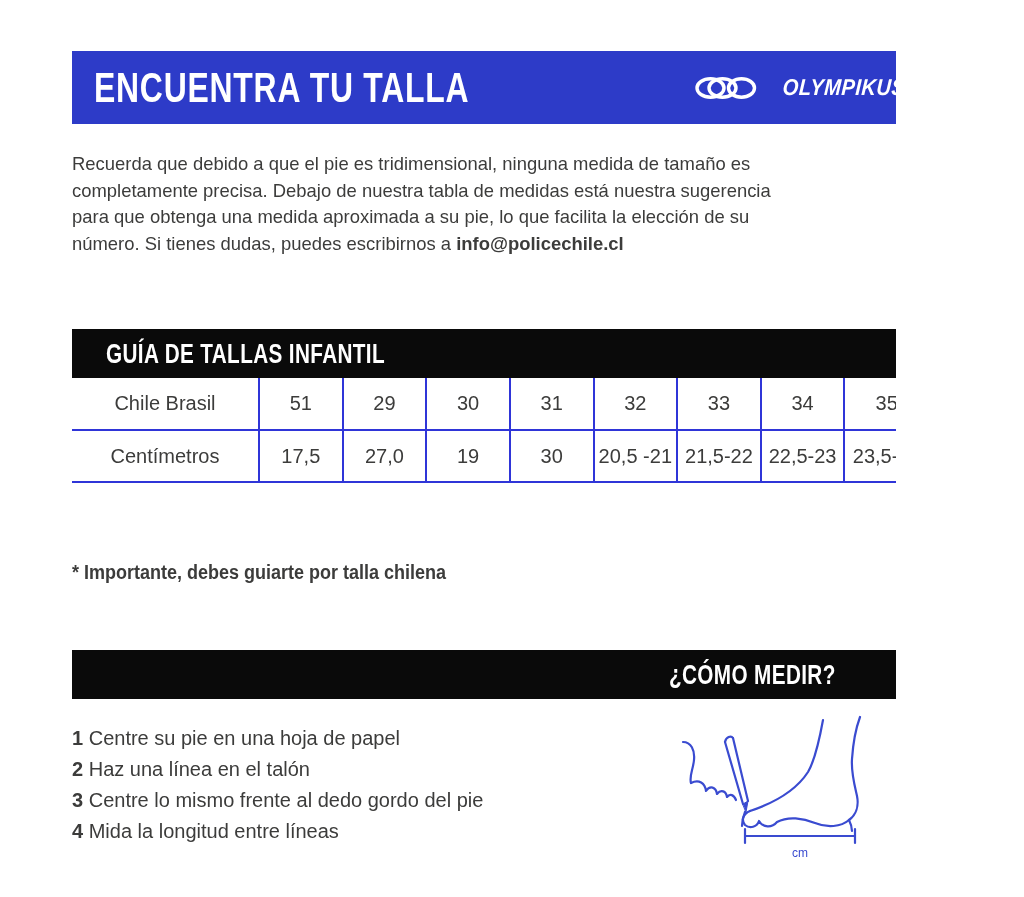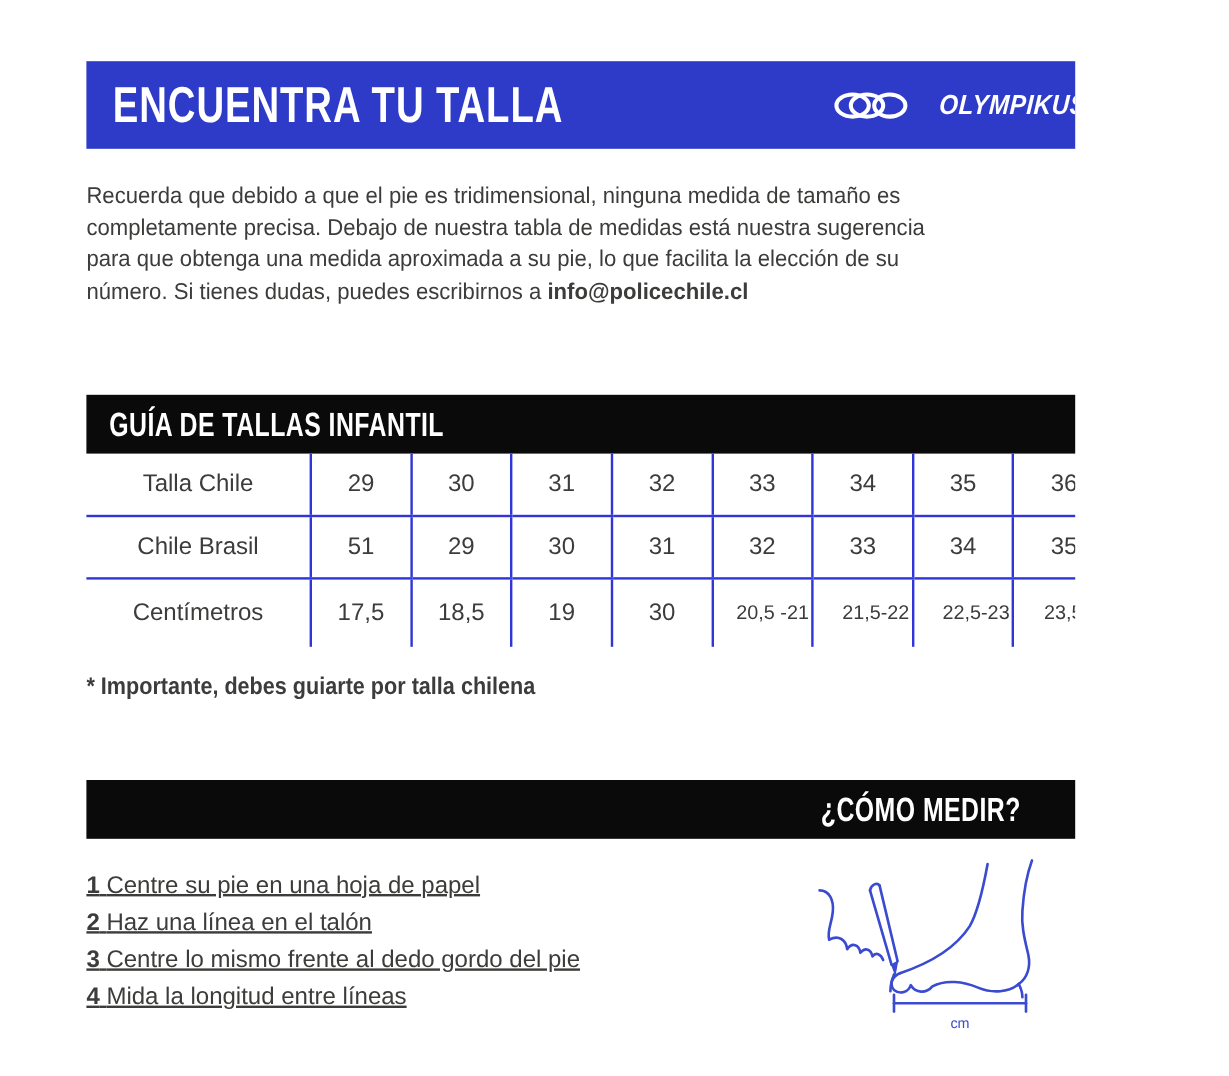"GUÍA DE TALLAS INFANTIL" .section-banner { padding: 0 19px -> 0 34px }
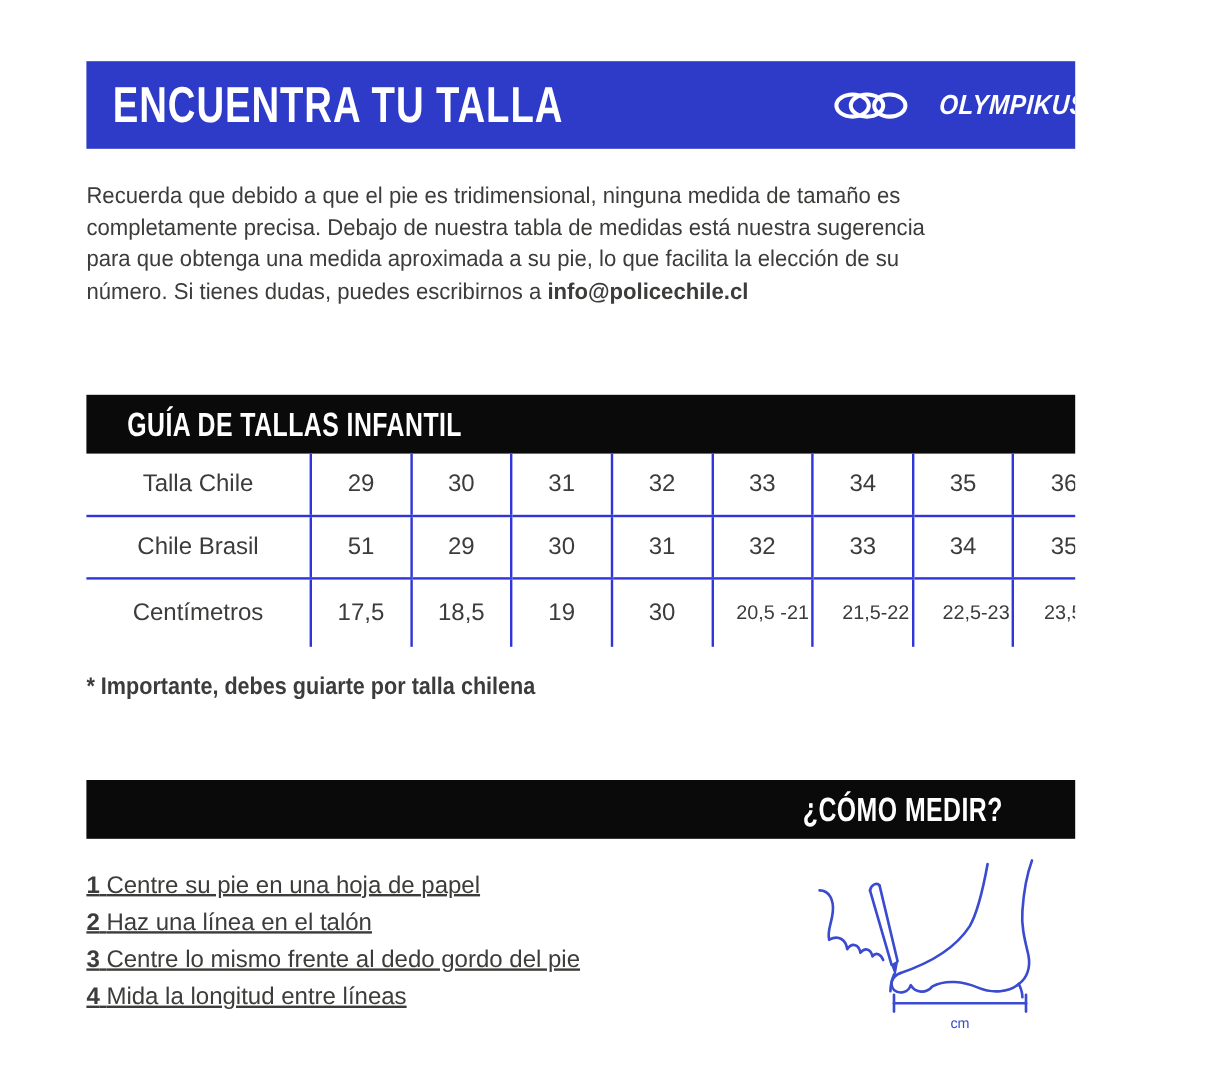"Talla Chile" tr { html: <tr> <td>Talla Chile</td> <td>29</td> <td>30</td> <td>31</td> <td>32</td> <td>33</td> <td>34</td> <td>35</td> <td>36</td> </tr> -> none }
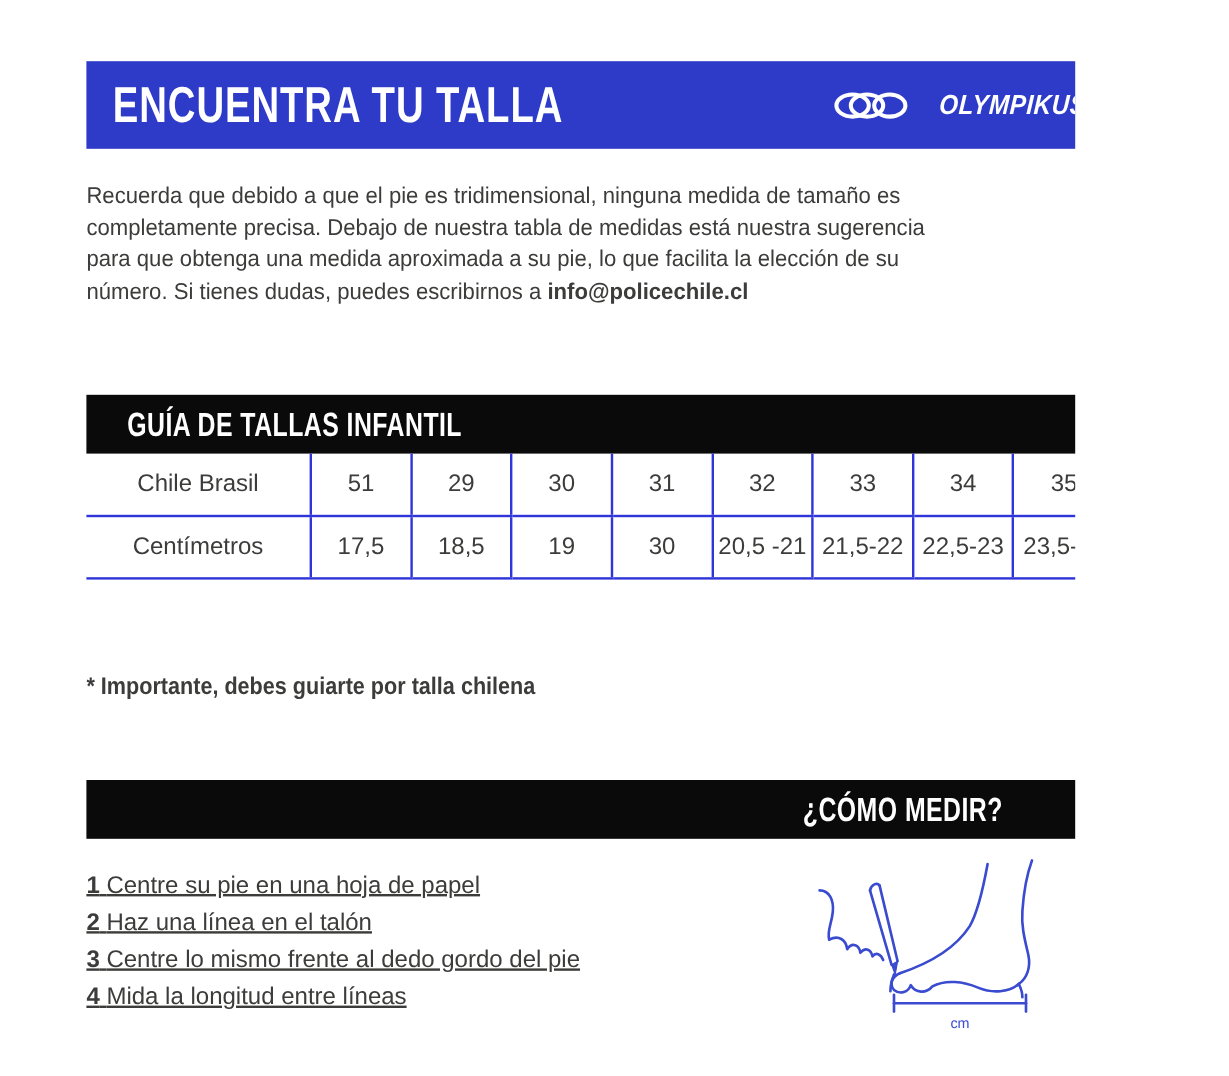"18,5" td { text: 18,5 -> 27,0 }
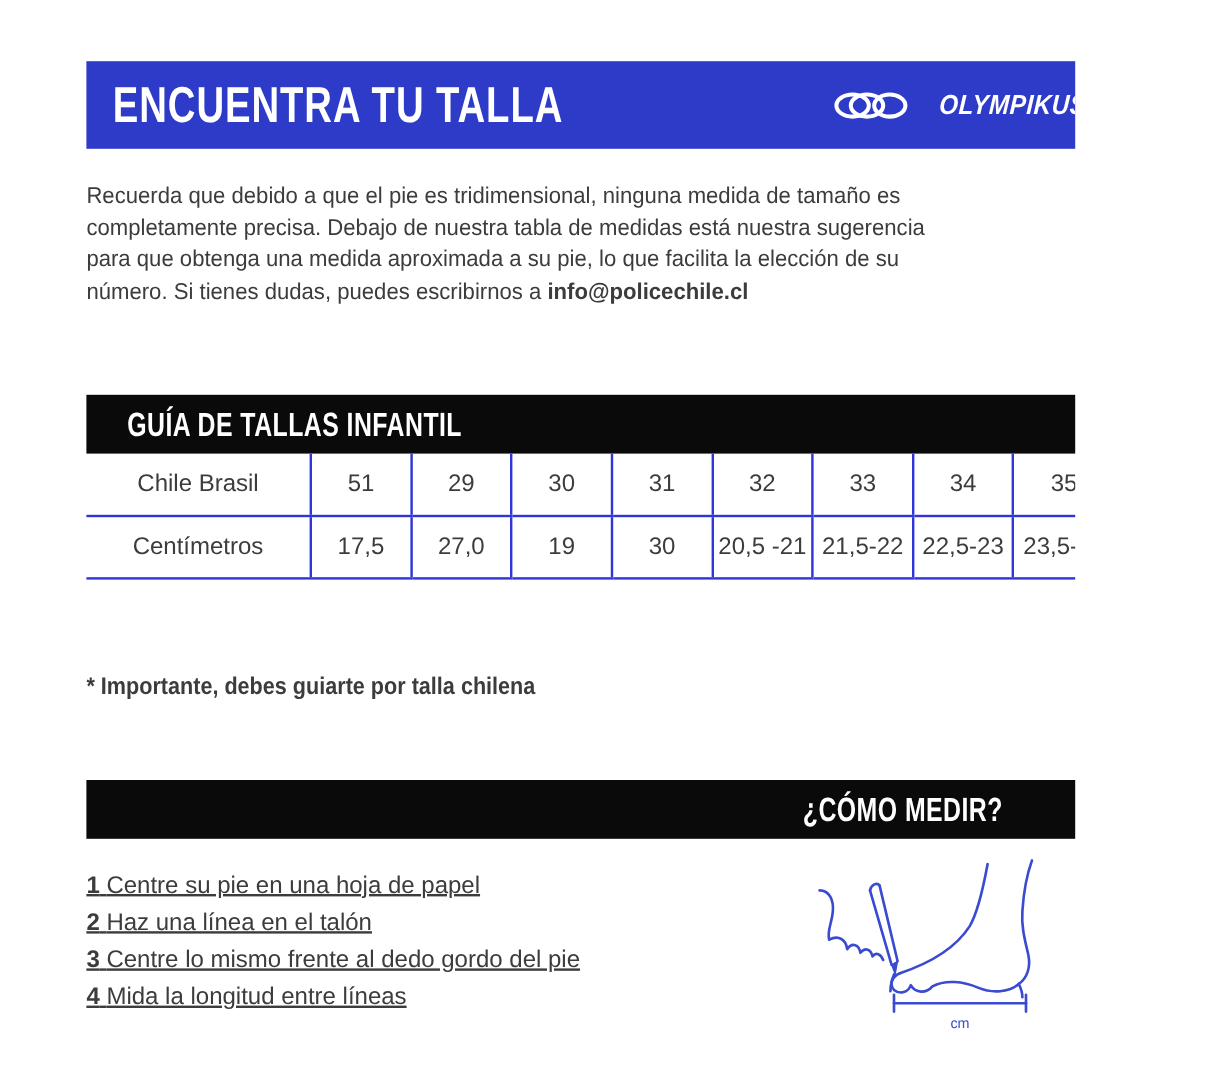"1 Centre su pie en" .steps { text-decoration: underline -> none }
